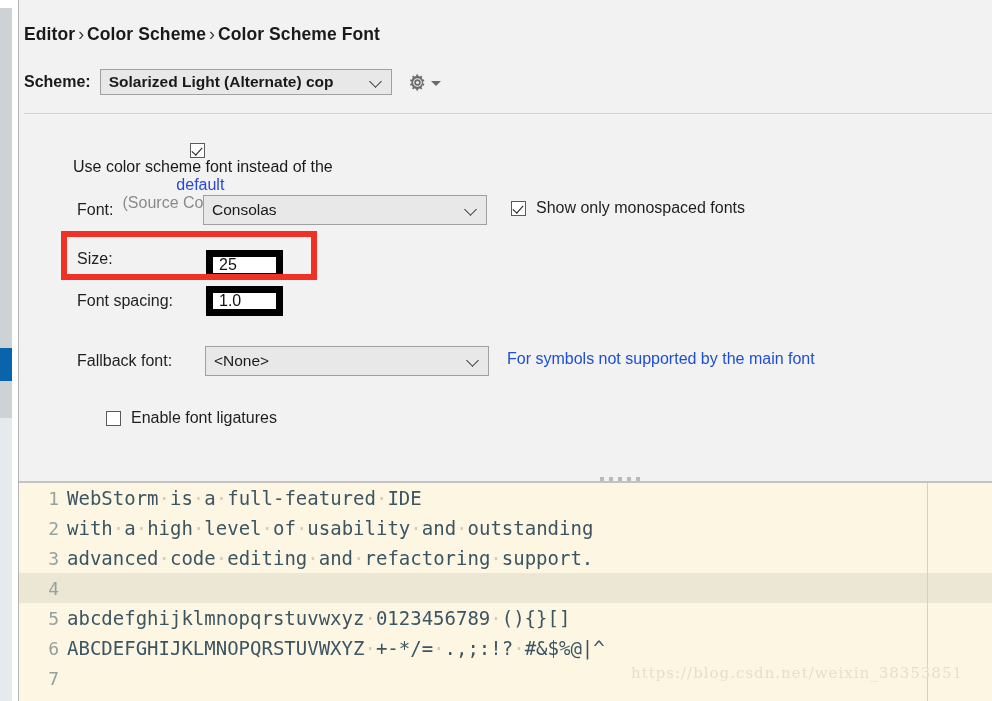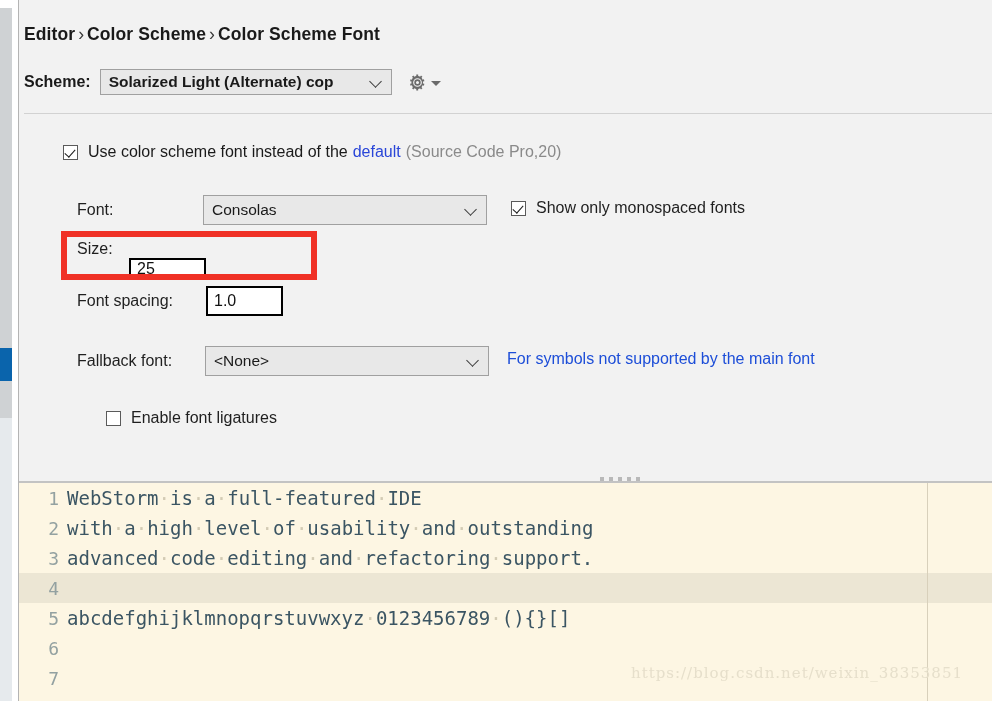"Use color scheme font instead" #use-scheme-row { flex-direction: none -> column }
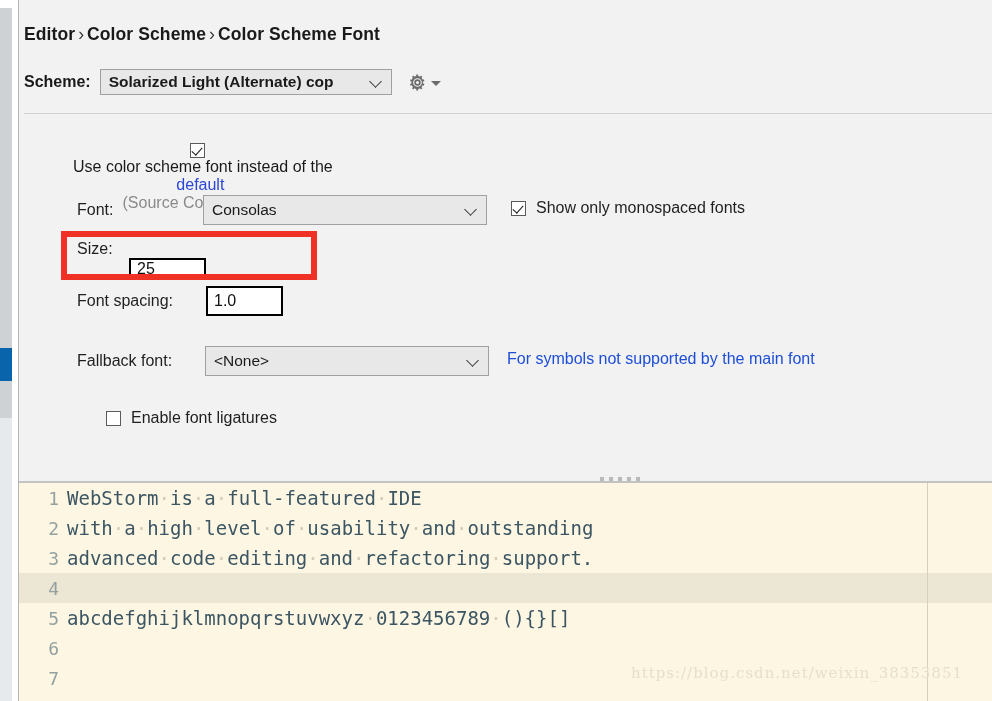"Size:" #size-row { align-items: flex-end -> flex-start; flex-direction: column -> none; top: 240px -> 250px }
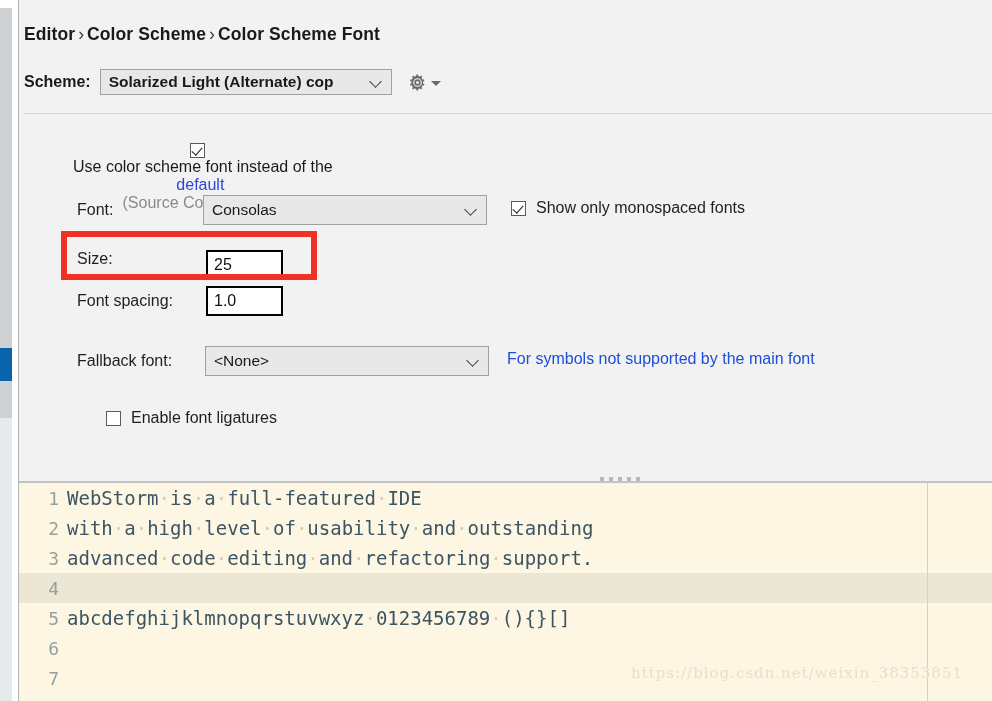"25" .textbox { border: 2px solid #000000 -> 7px solid #000000 }
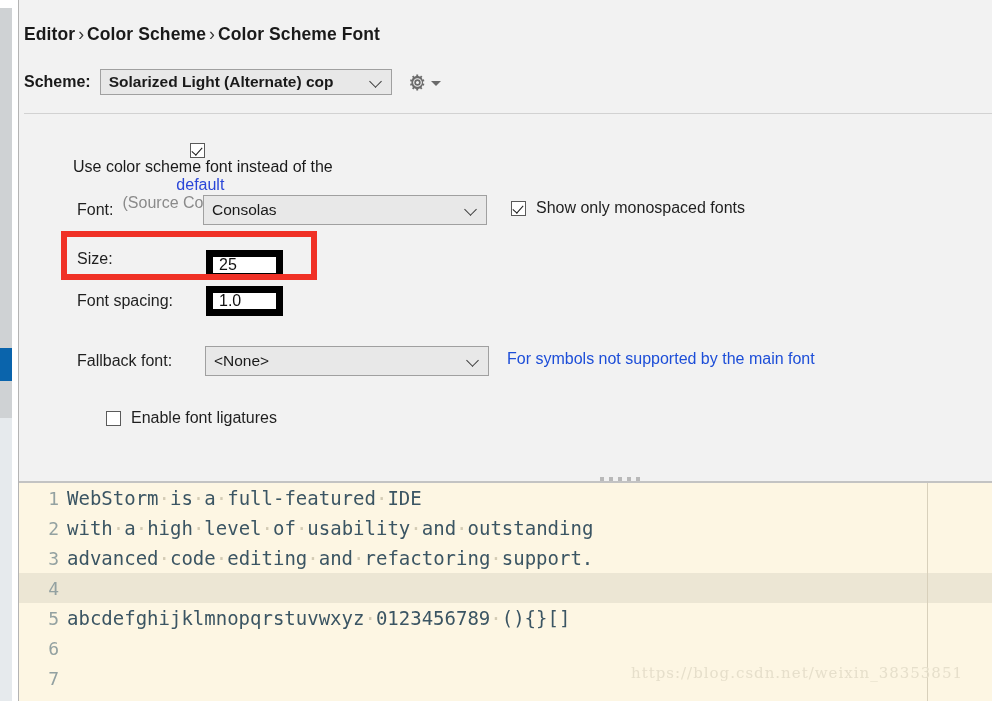"ABCDEFGHIJKLMNOPQRSTUVWXYZ·+-*/=·.,;:!?·" span.ltext { html: none -> <span><span>ABCDEFGHIJKLMNOPQRSTUVWXYZ</span><span>·</span><span>+-*/=</span><span>·</span><span>.,;:!?</span><span>·</span><span>#&amp;$%@|^</span></span> }
